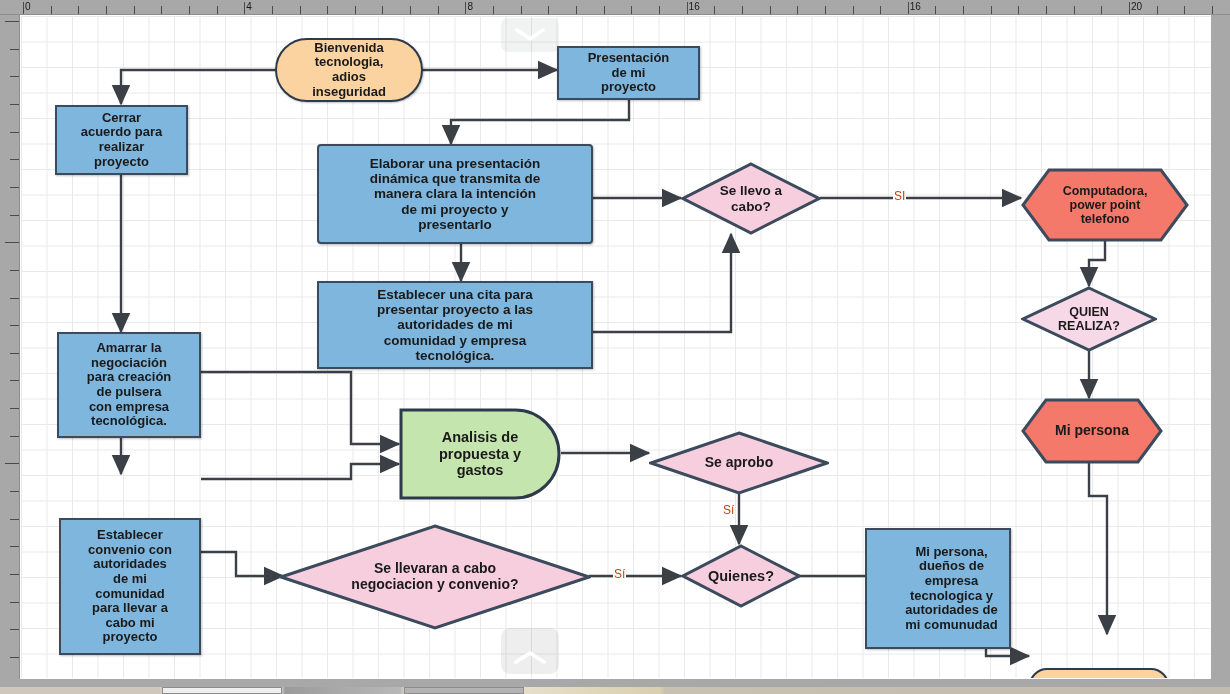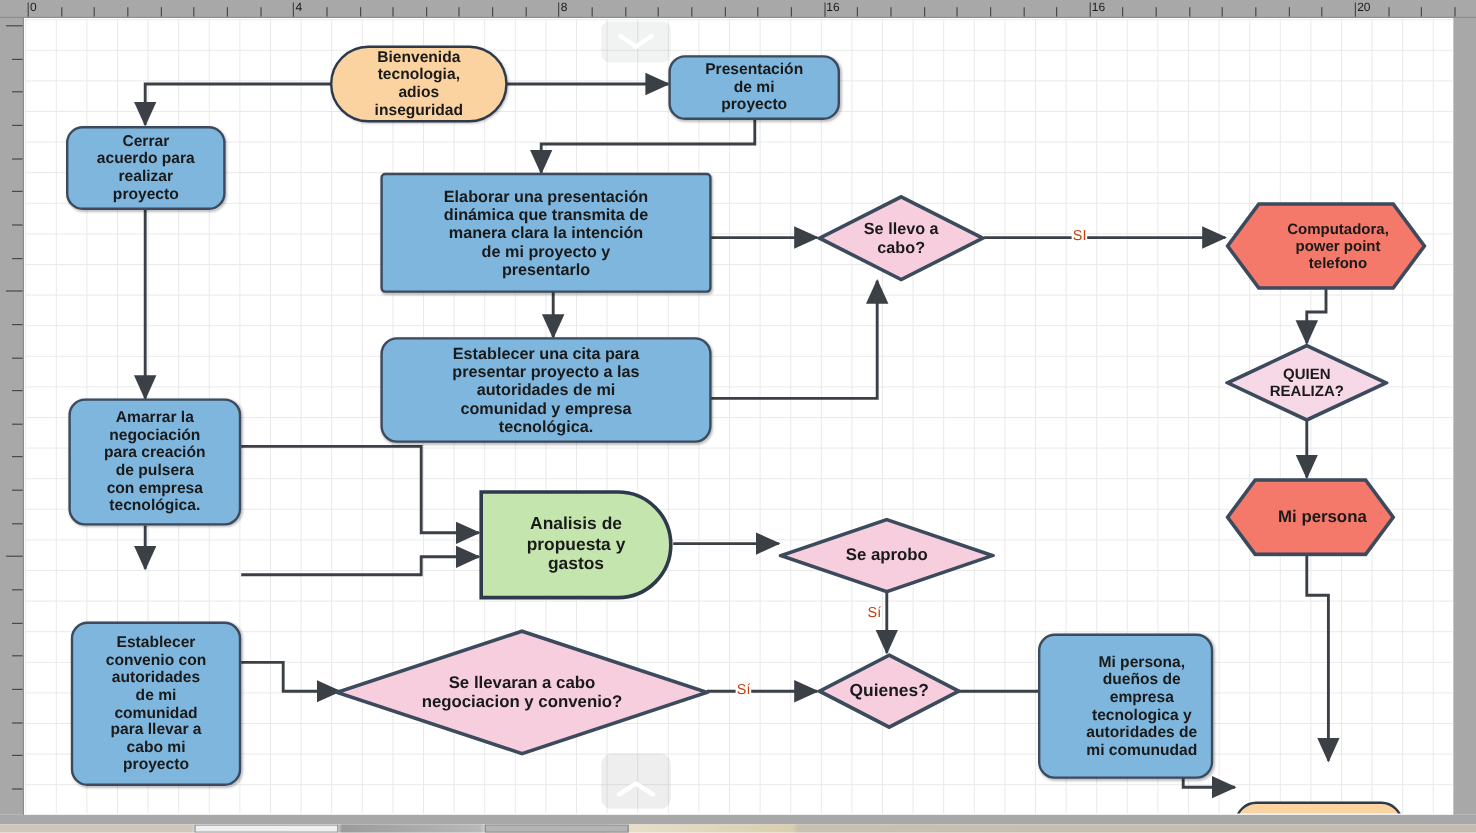"Presentación" .node { border-radius: 14px -> none }
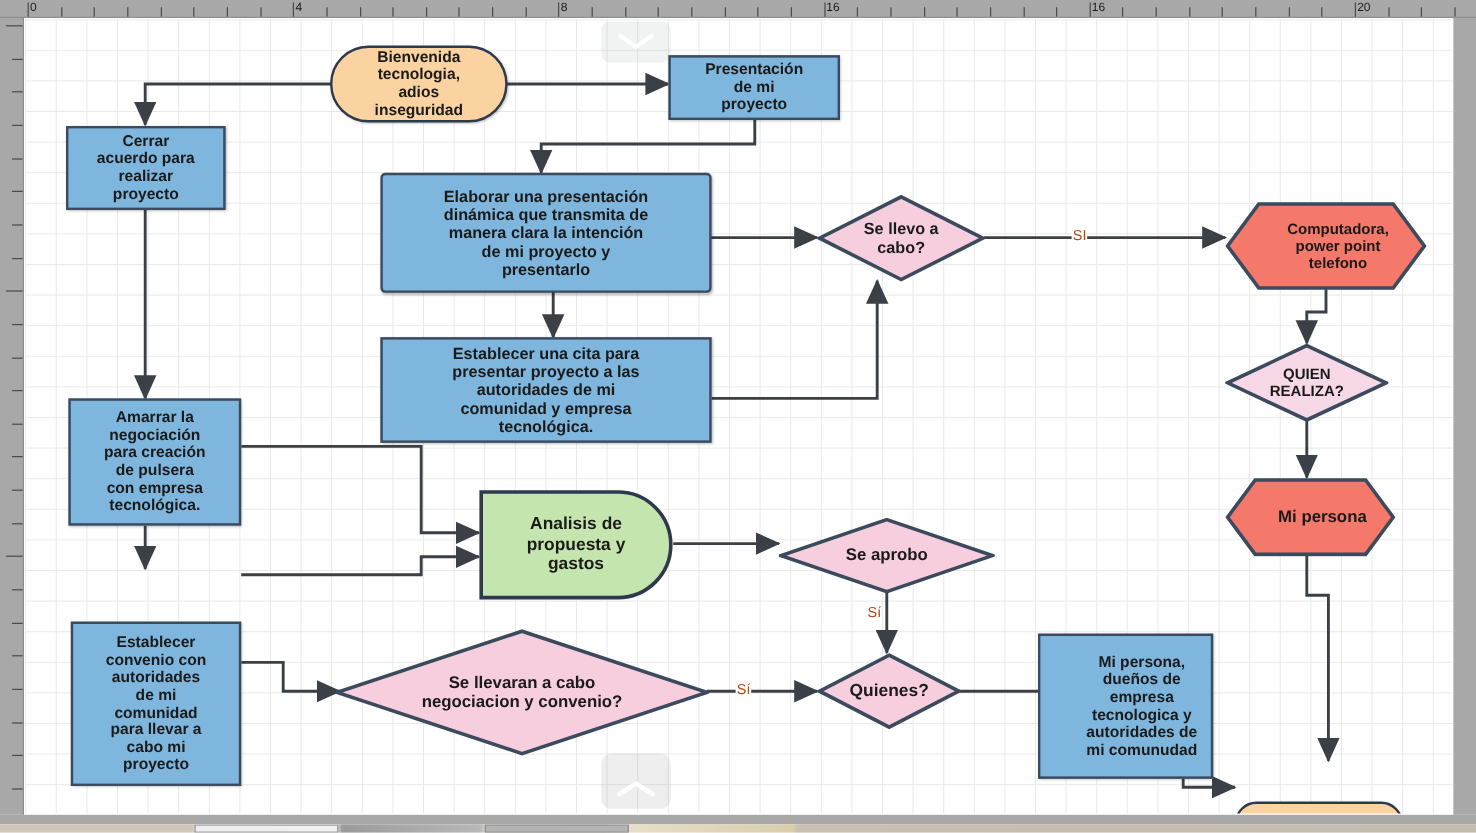"Computadora," .hex-label { left: 10px -> 0 }
